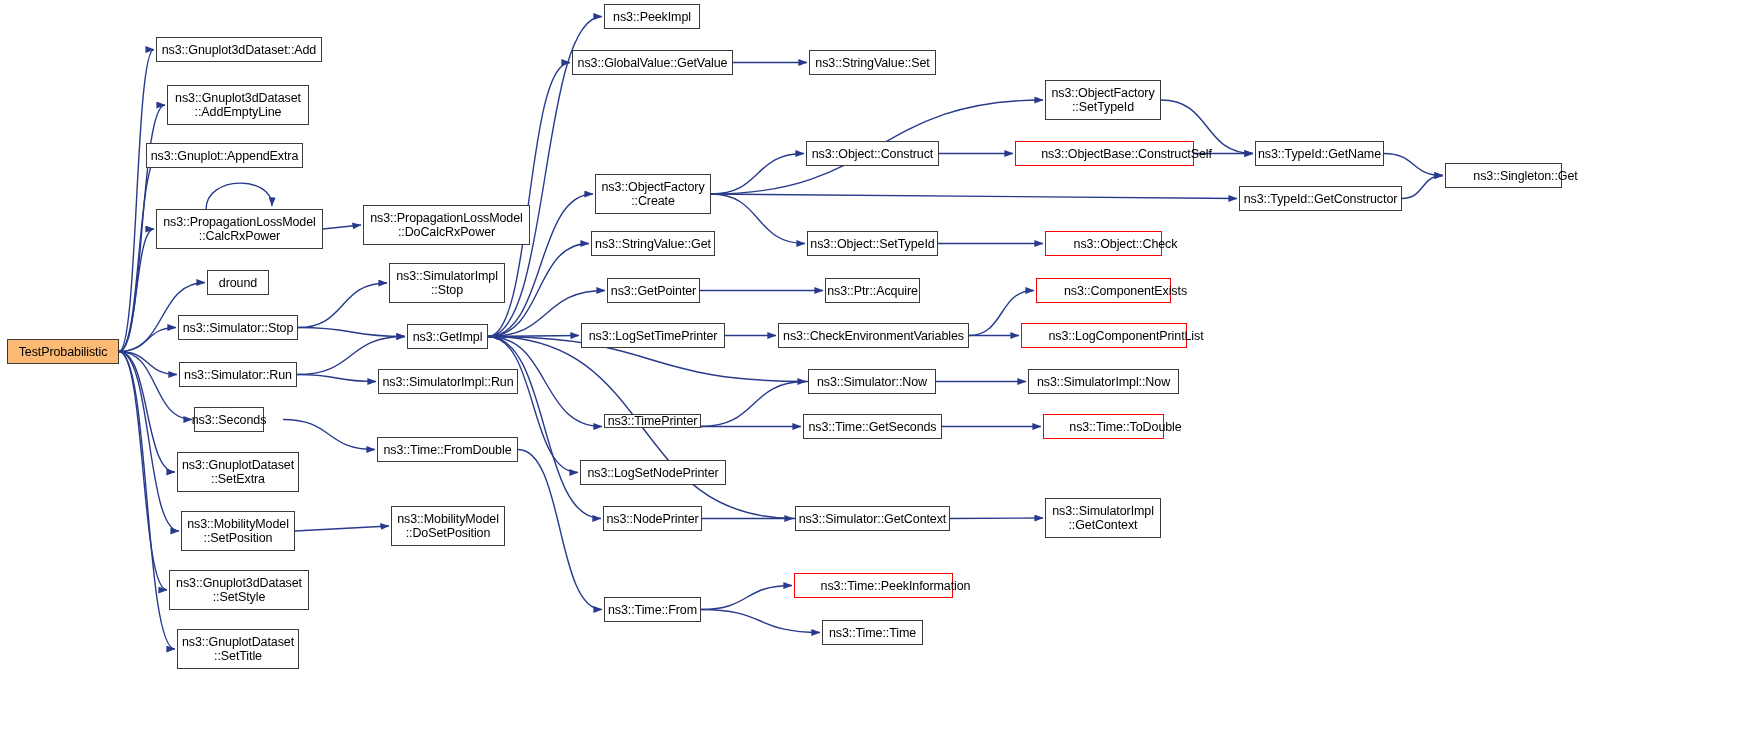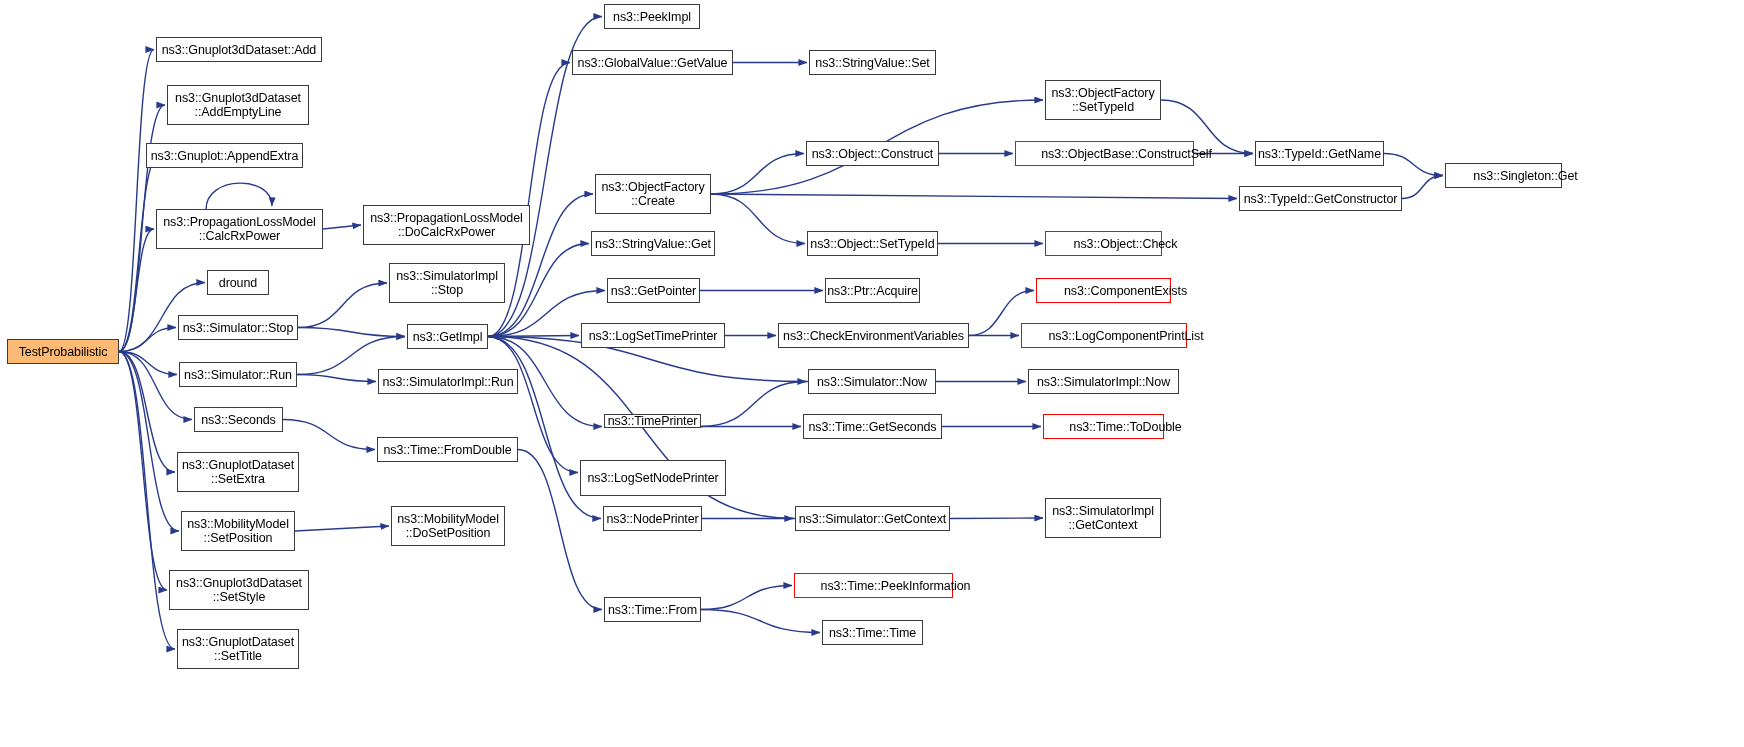"ns3::Seconds" div.node { width: 89px -> 70px }
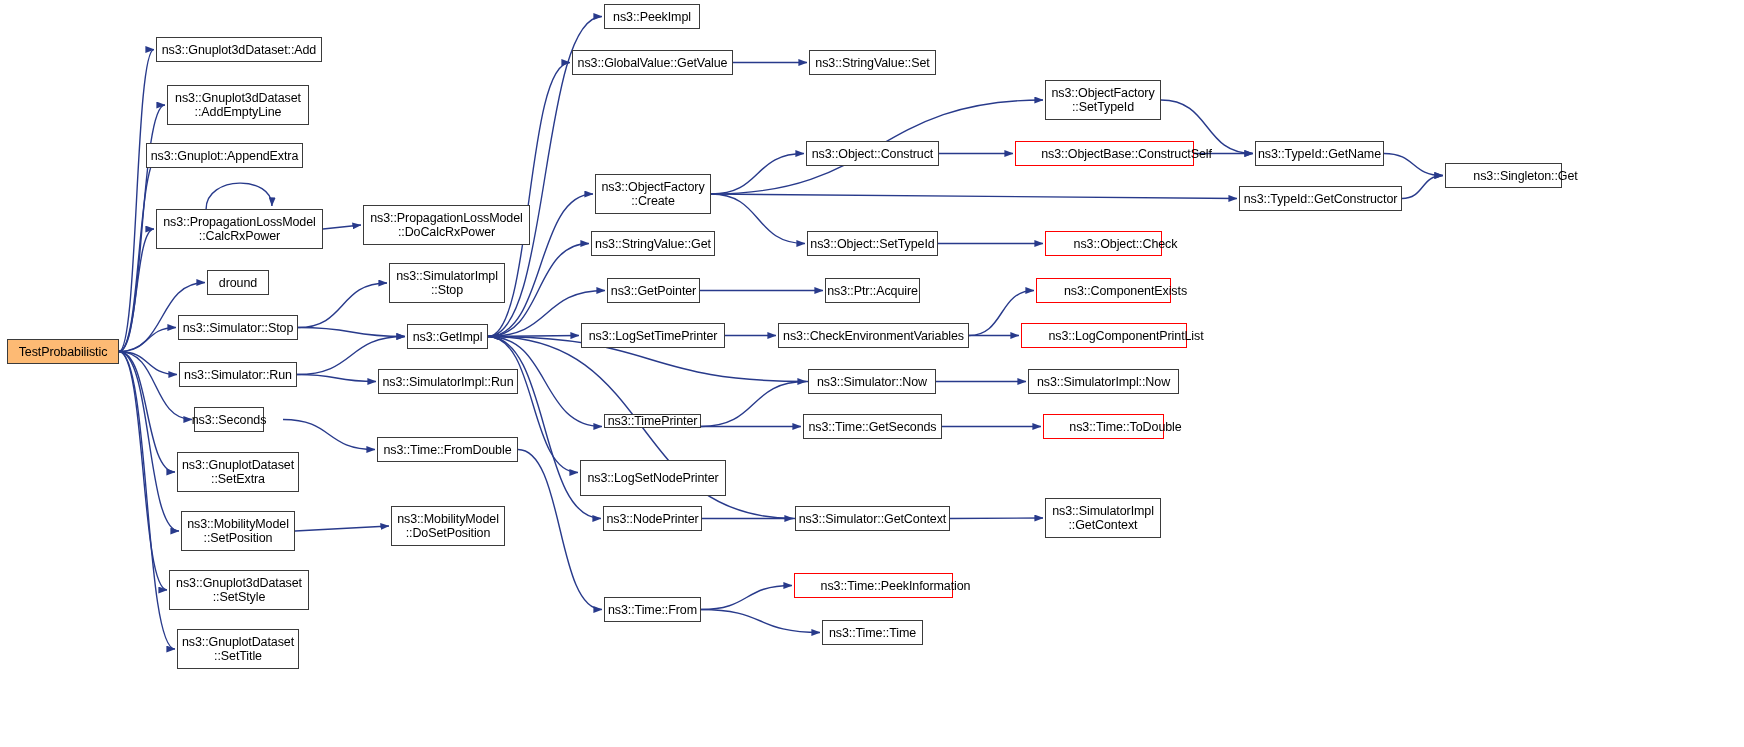"ns3::LogSetNodePrinter" div.node { height: 36px -> 25px }
